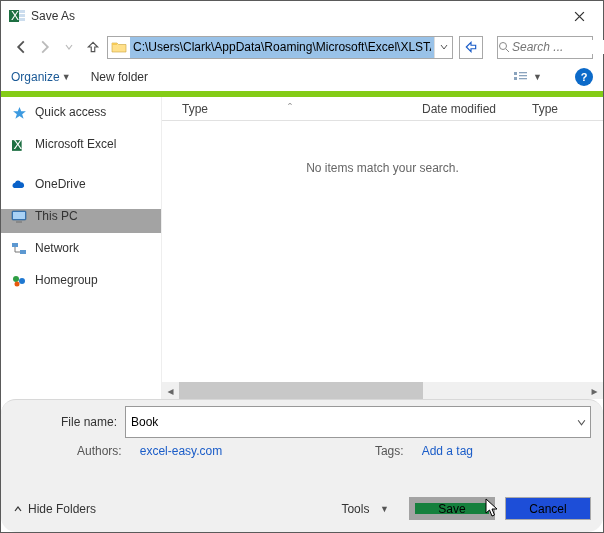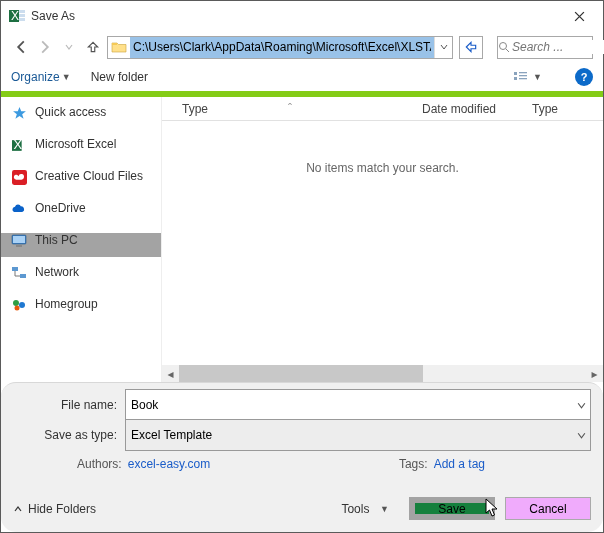"Creative Cloud Files" div.item { html: <div> <span> <svg> <rect></rect> <path></path> </svg> </span> <span>Creative Cloud Files</span> </div> -> none }
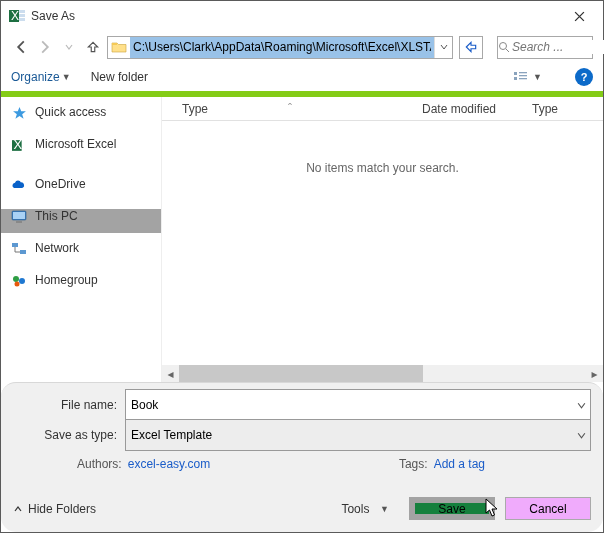"Save as type:" div.row { html: <div> <span>Save as type:</span> <div> <input> <span> <svg> <path></path> </svg> </span> </div> </div> -> none }
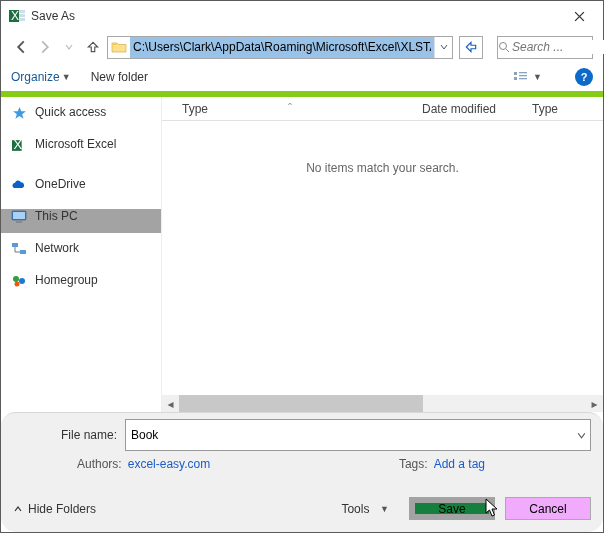"Authors:" .meta { gap: 6px -> 18px }
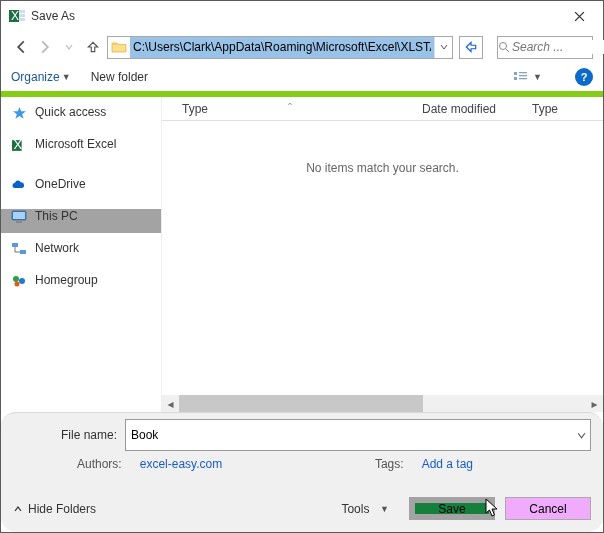"Hide Folders" .footer { margin-top: 22px -> 35px }
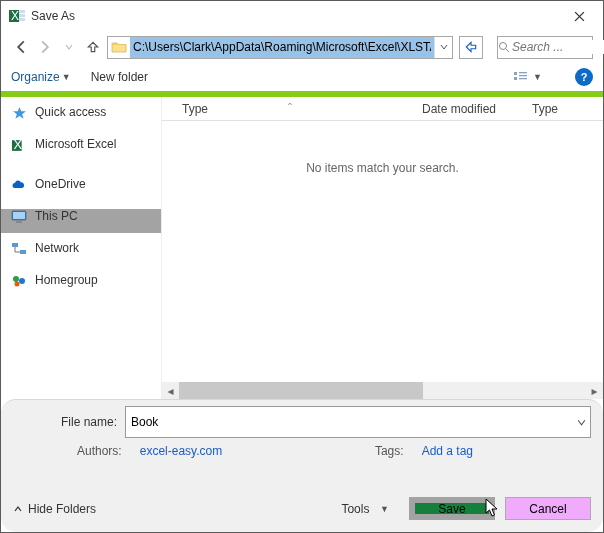"Cancel" .btn { background: #f0abfc -> #1d4ed8 }
